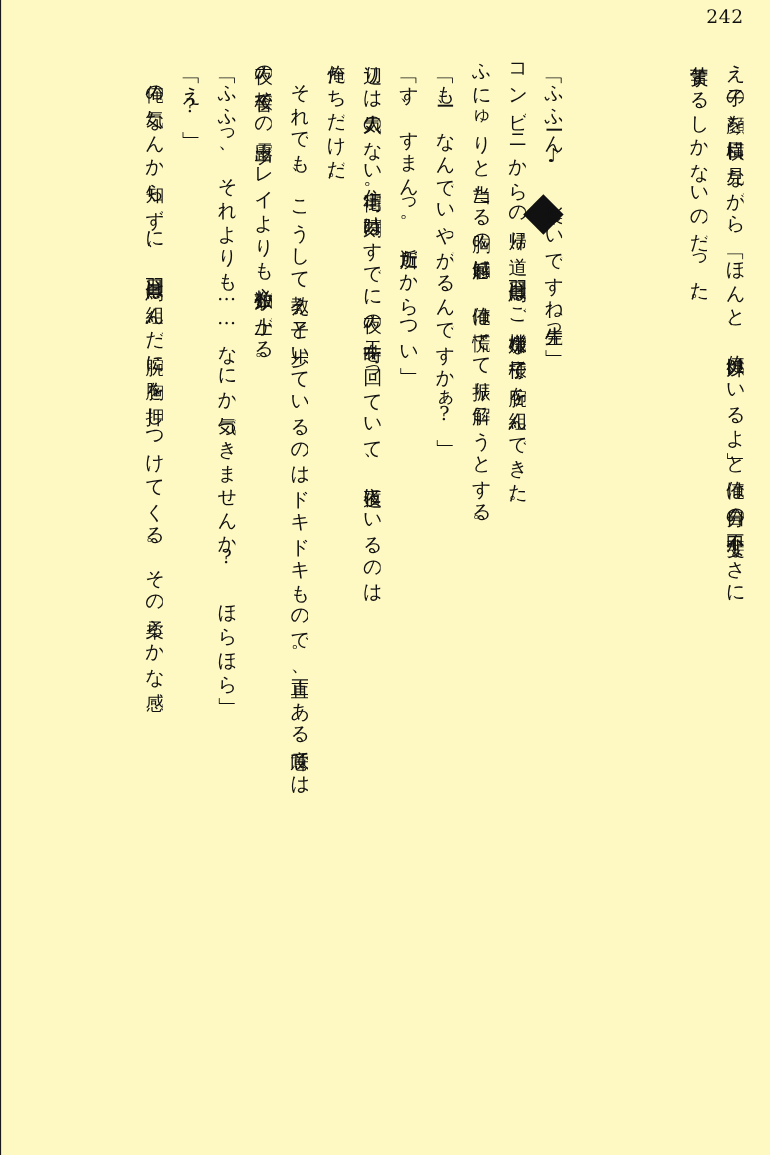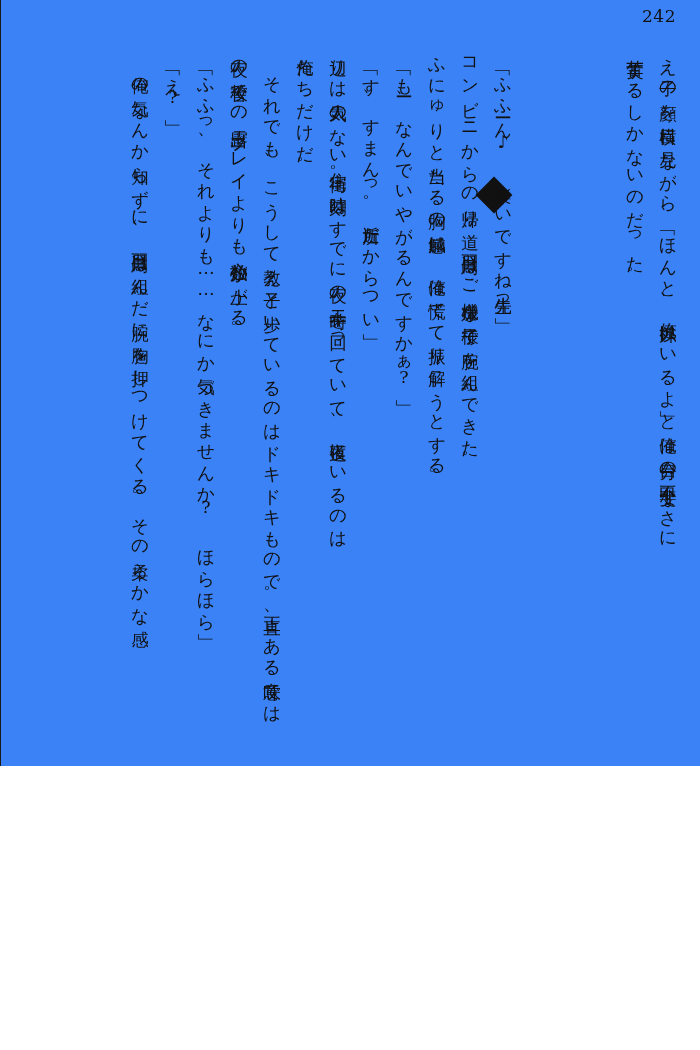"242" .page { background: #3b82f6 -> #fef9c3; height: 766px -> 1050px }
